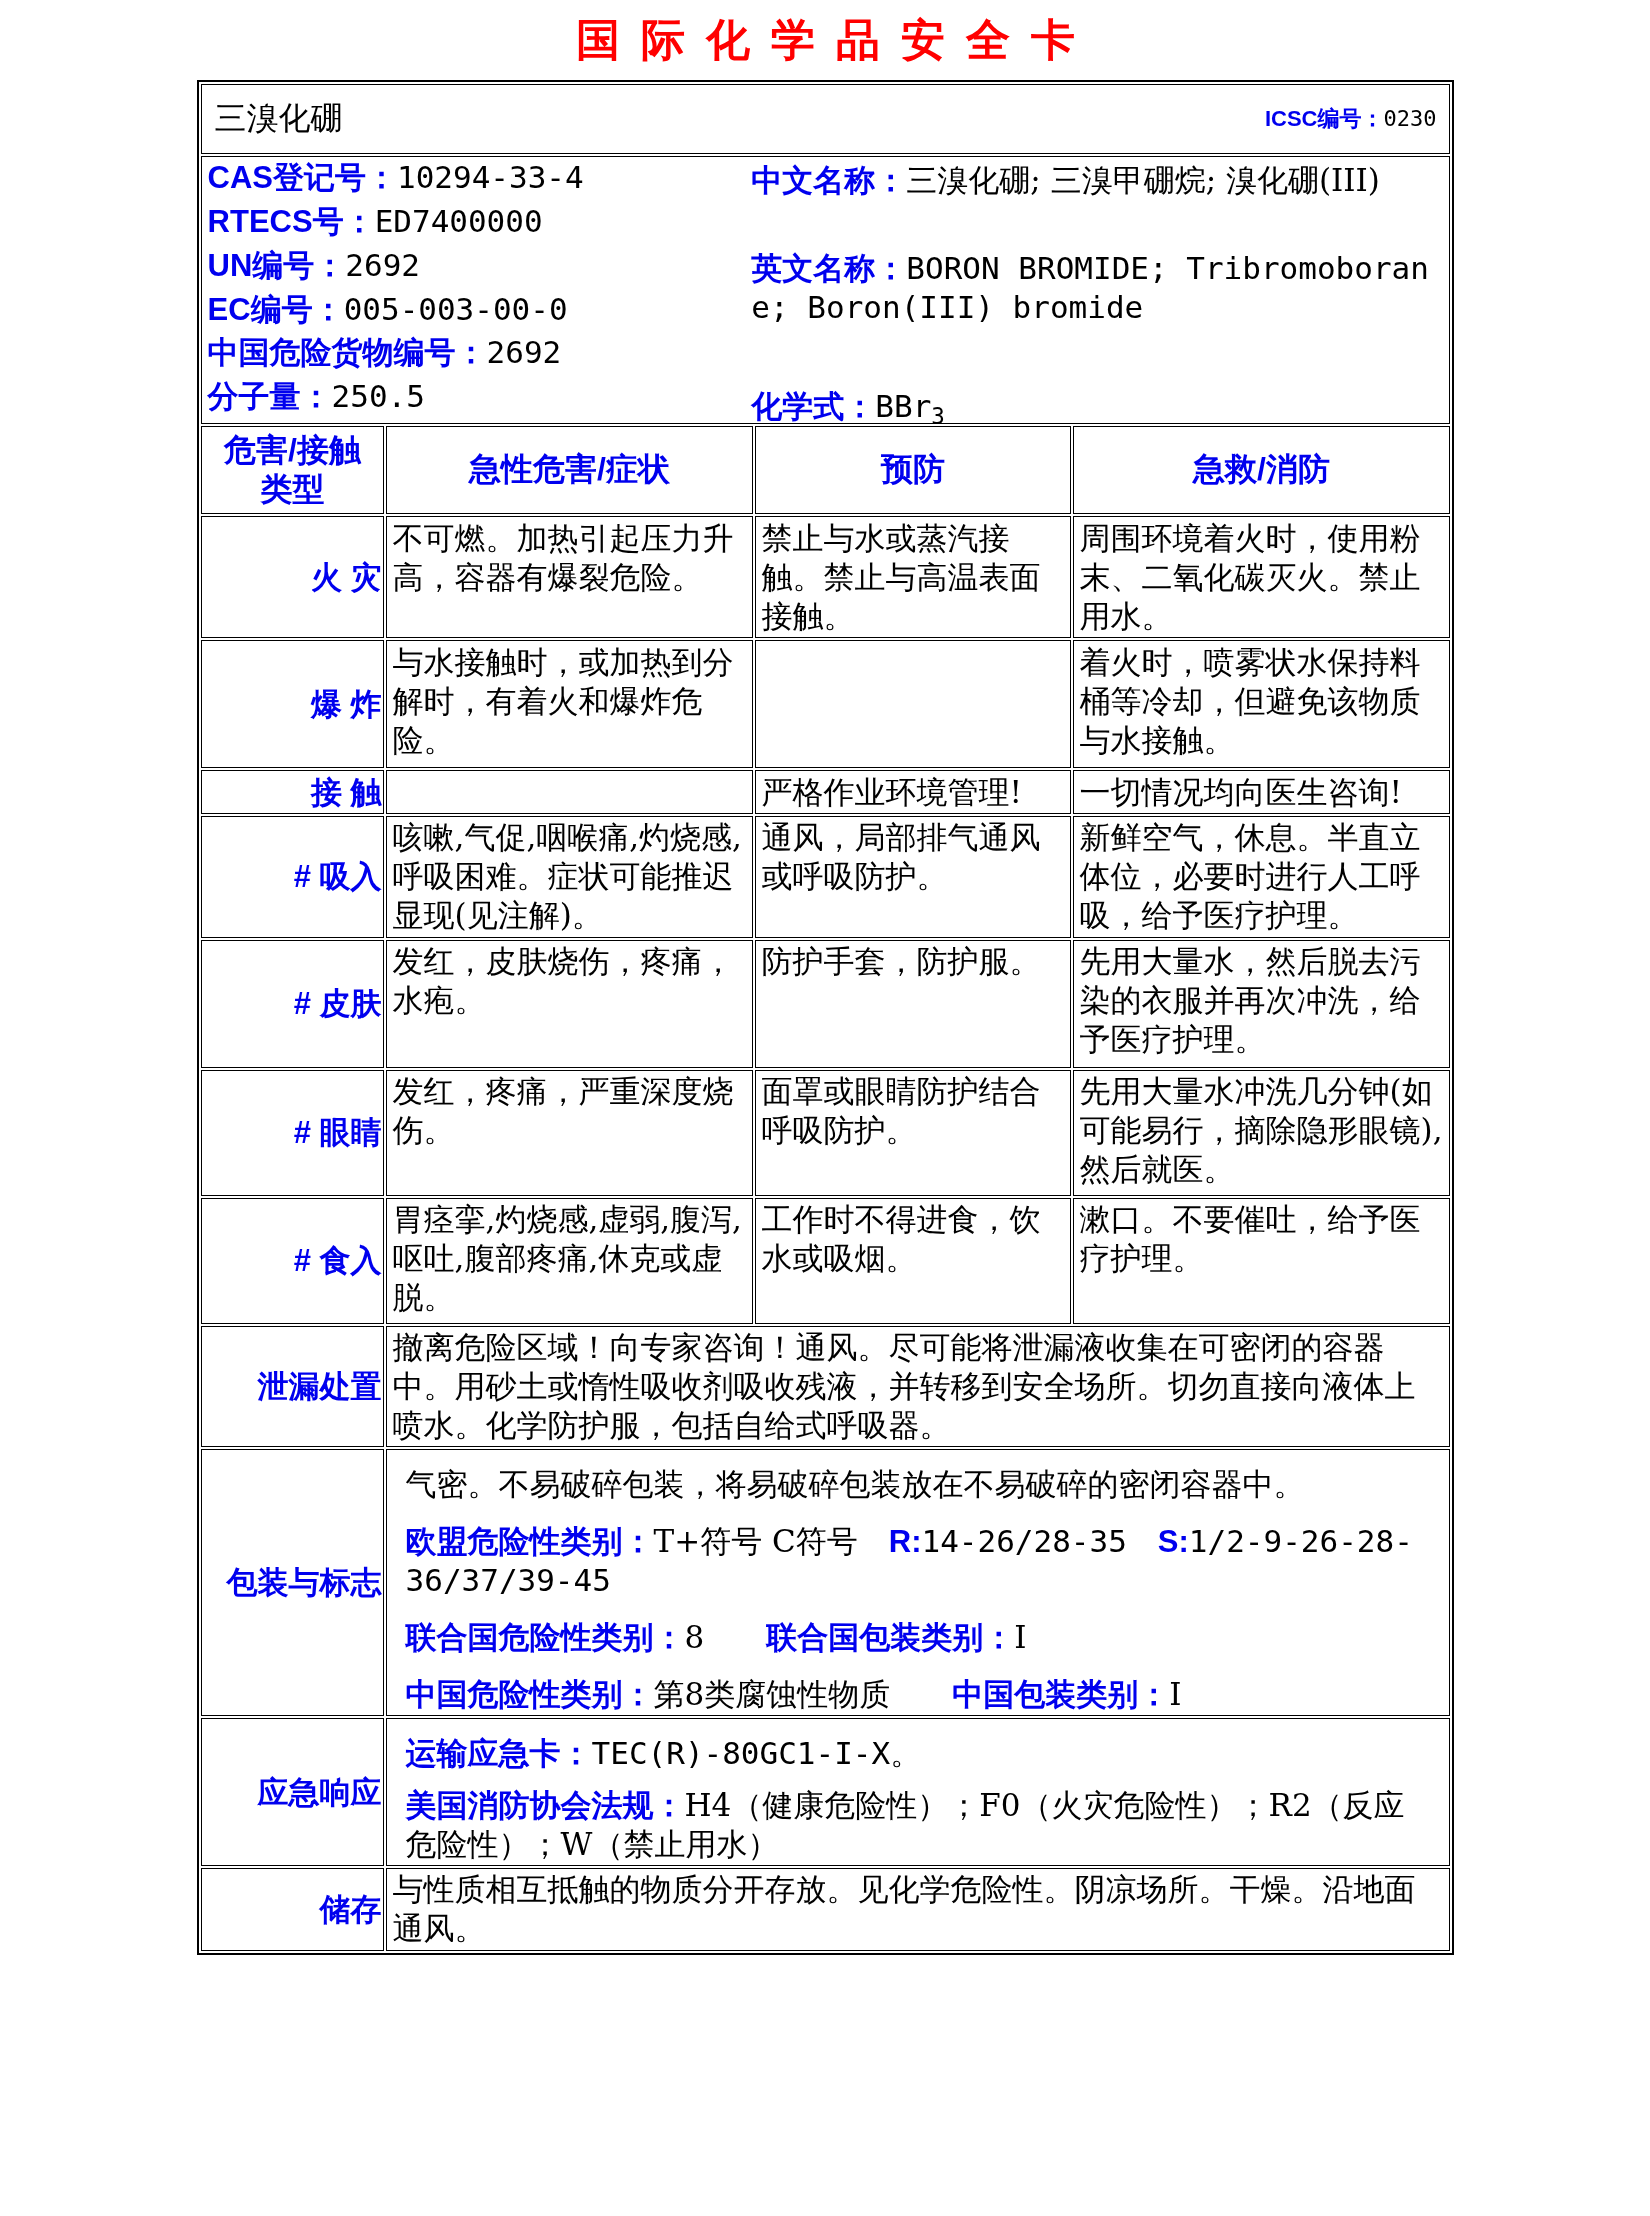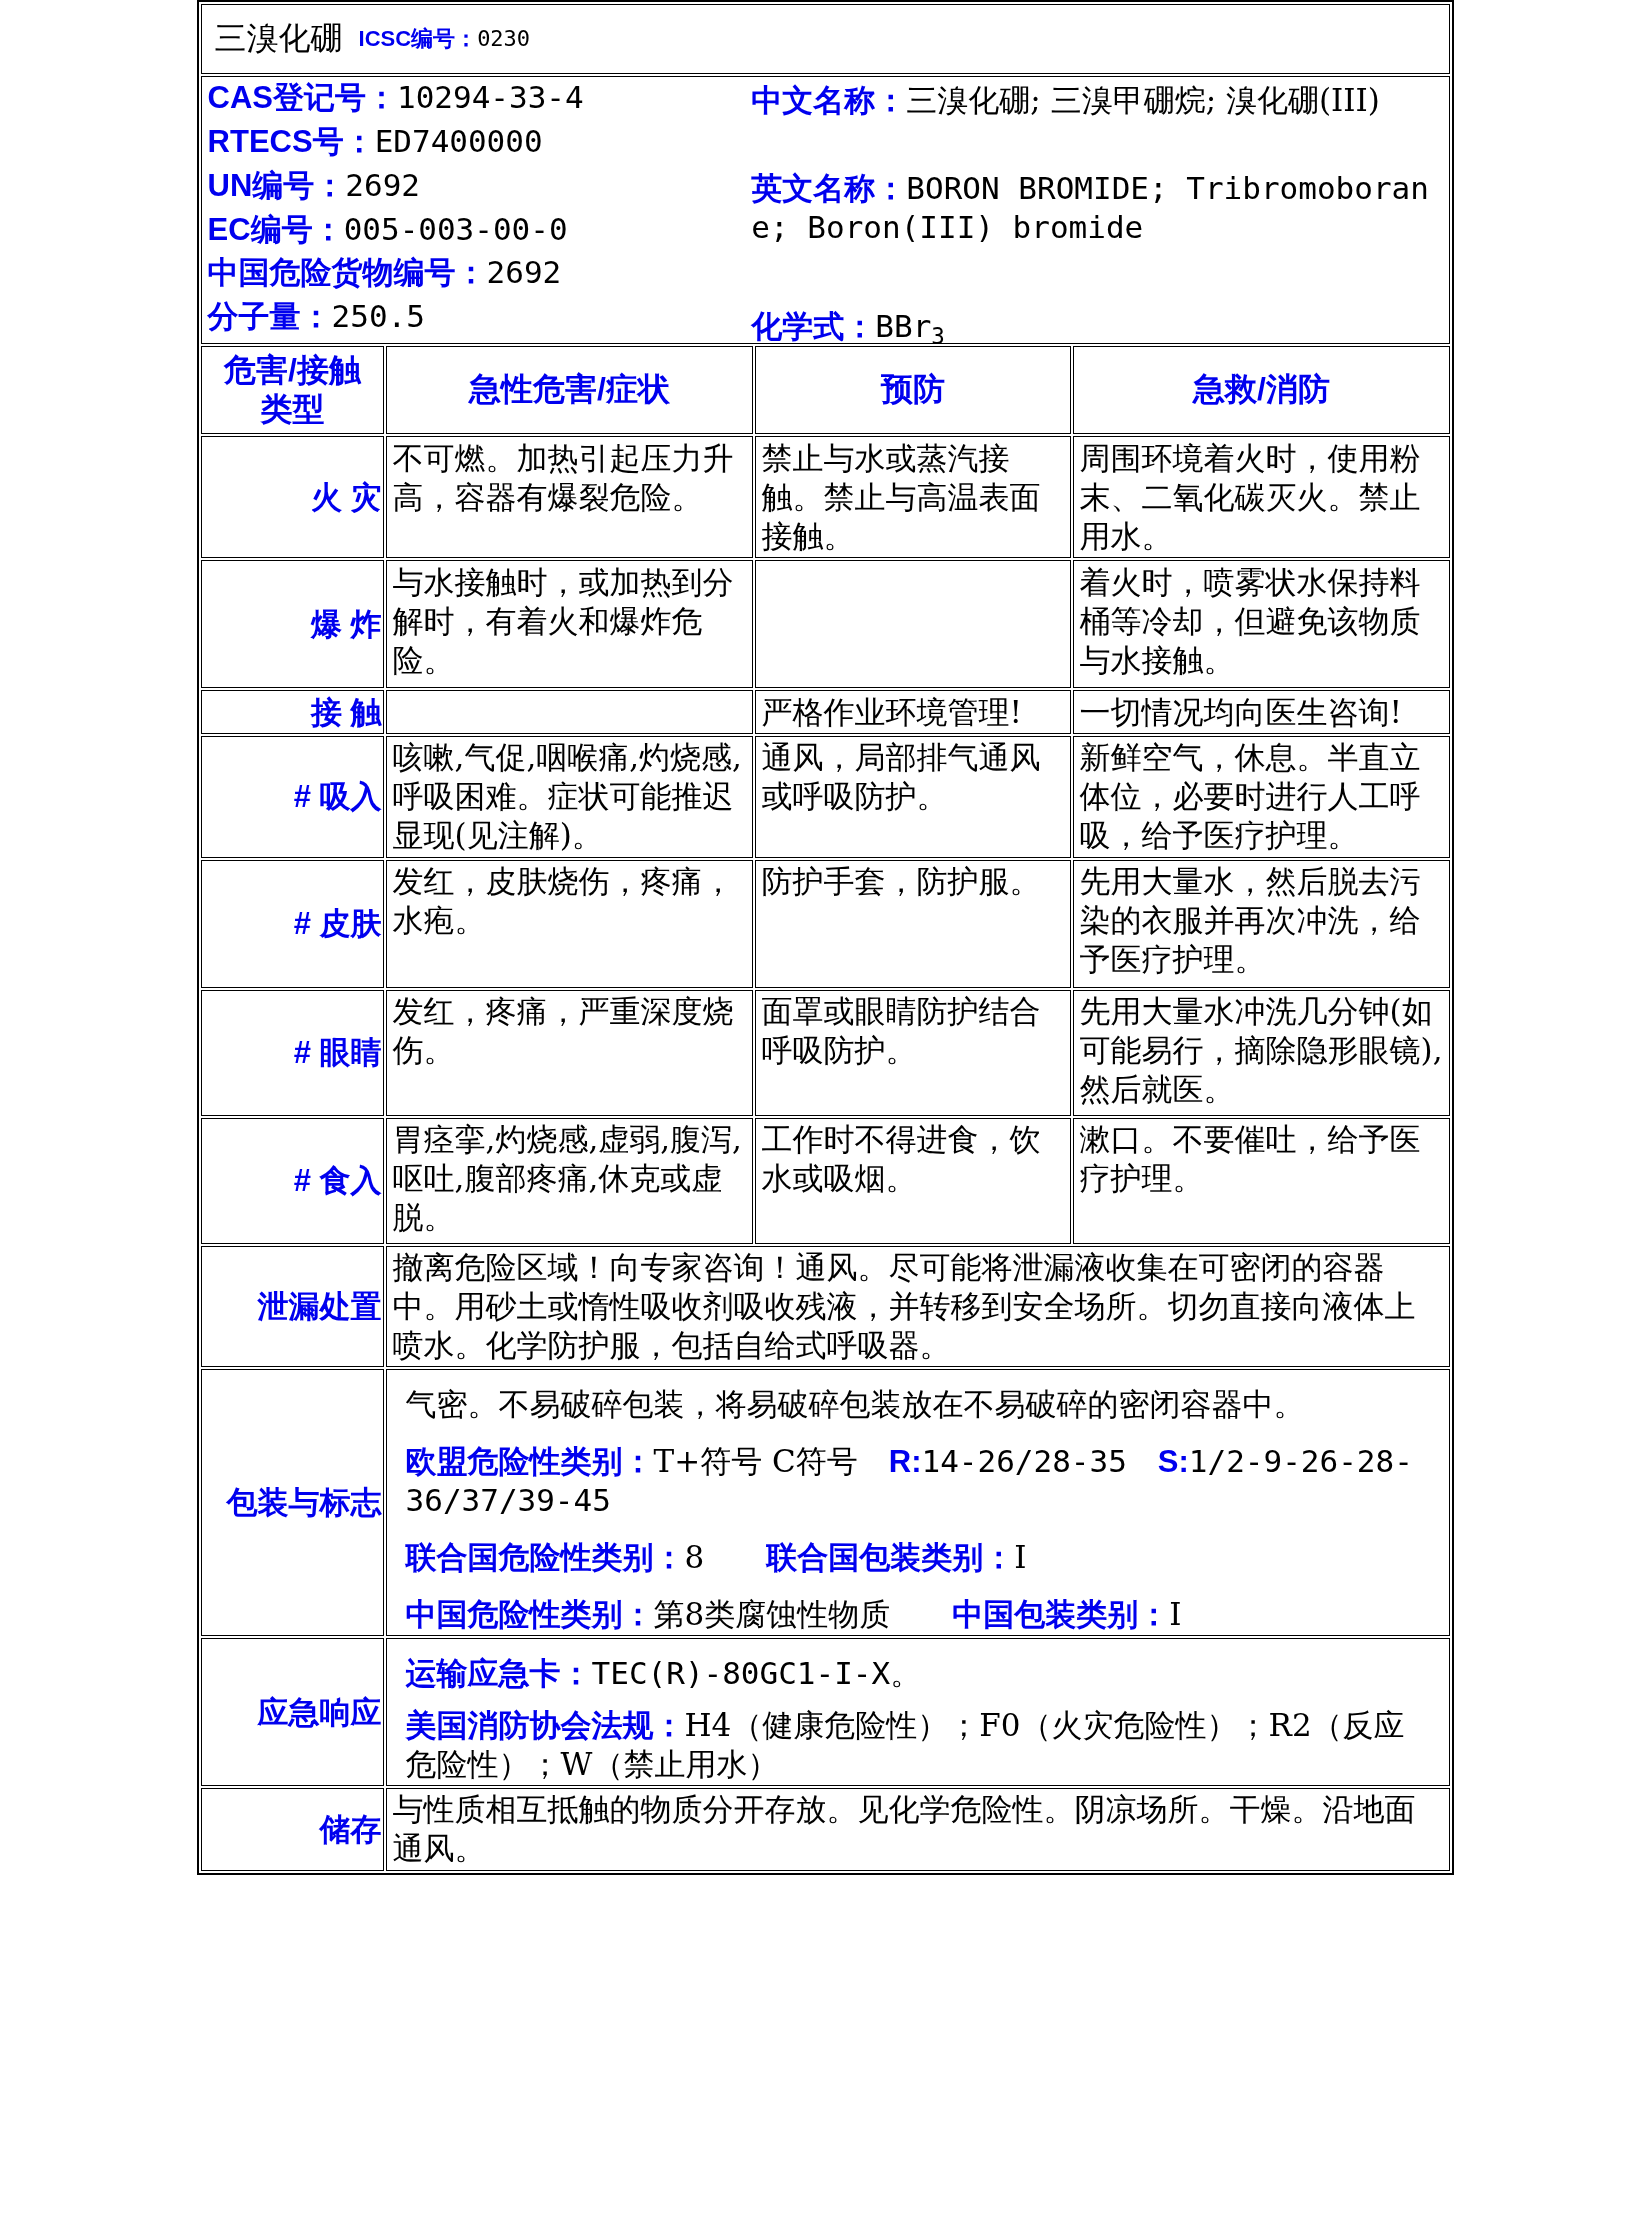"国际化学品安全卡" h1.title { html: none -> <h1>国际化学品安全卡</h1> }
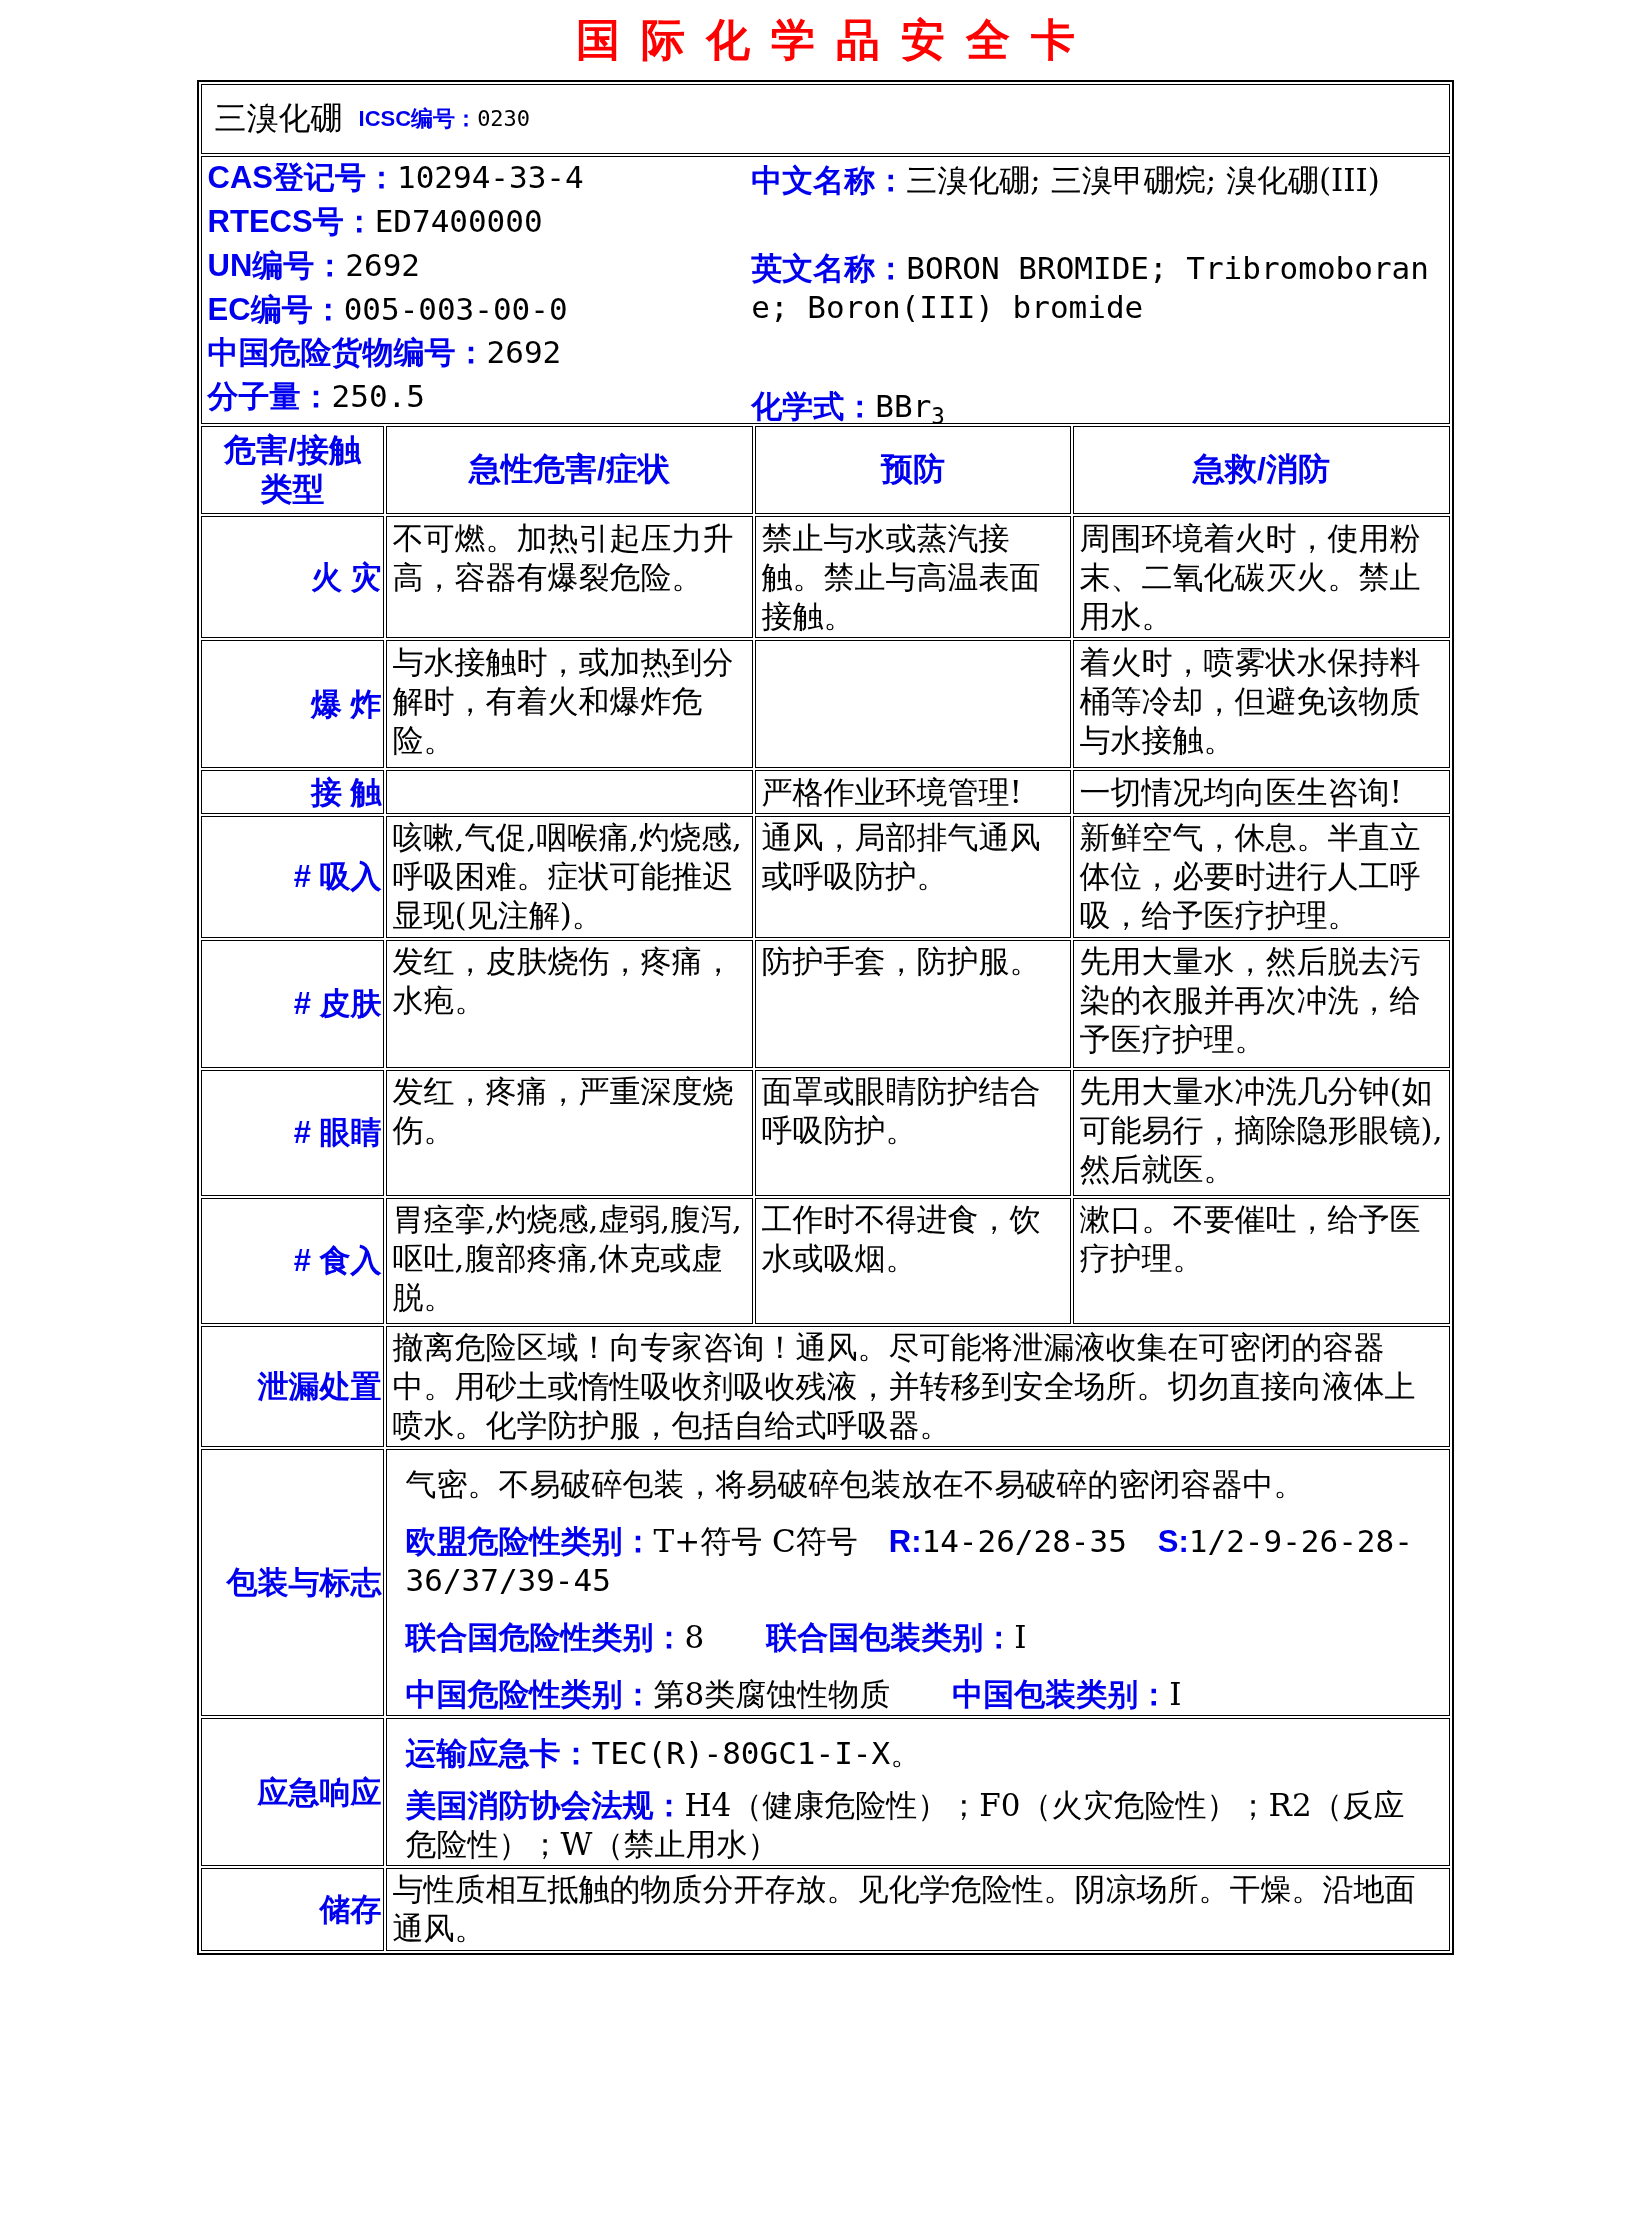"三溴化硼" .namebar-flex { justify-content: flex-start -> space-between }
